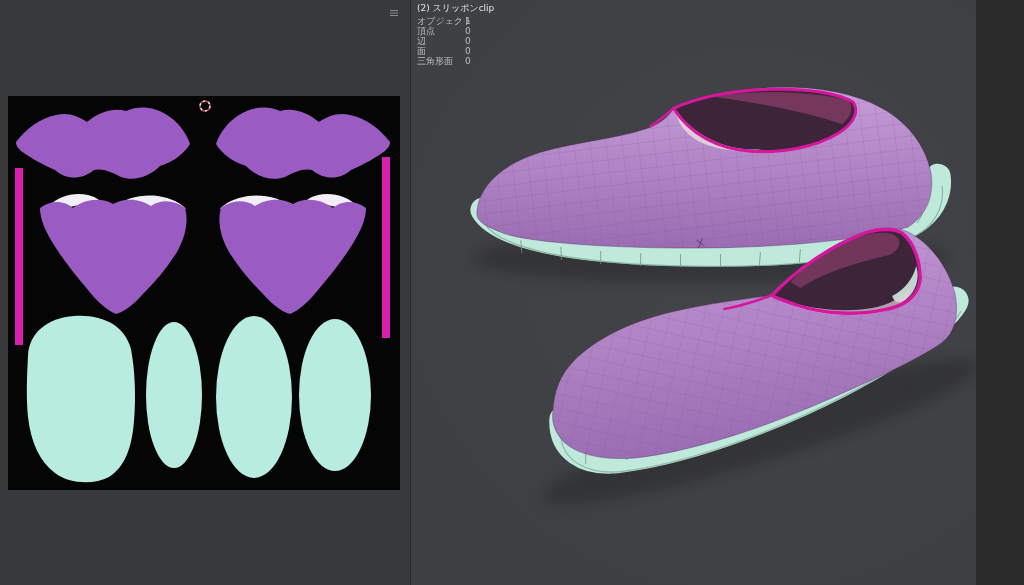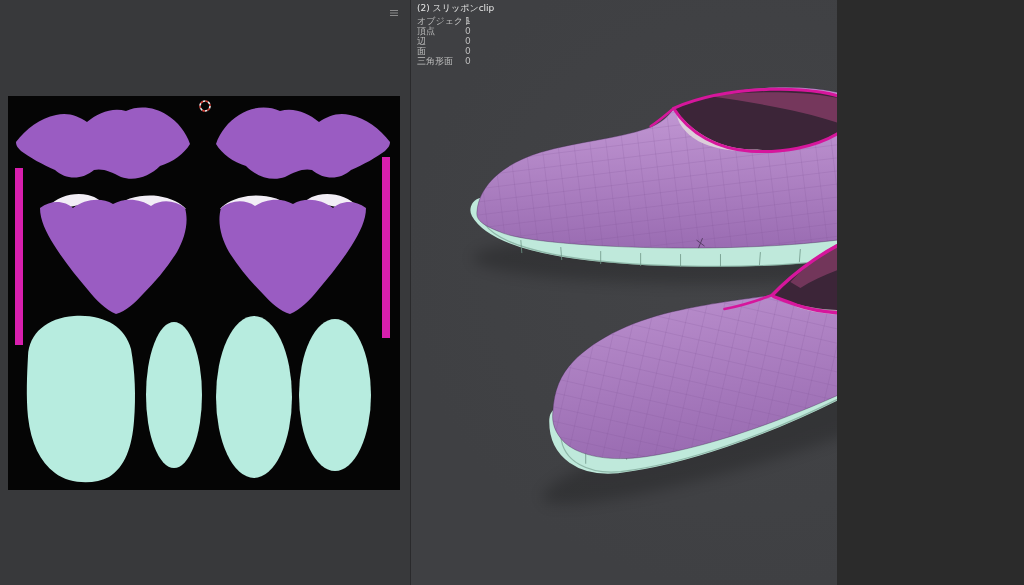"(2) スリッポンclip" .app { width: 837px -> 976px }
